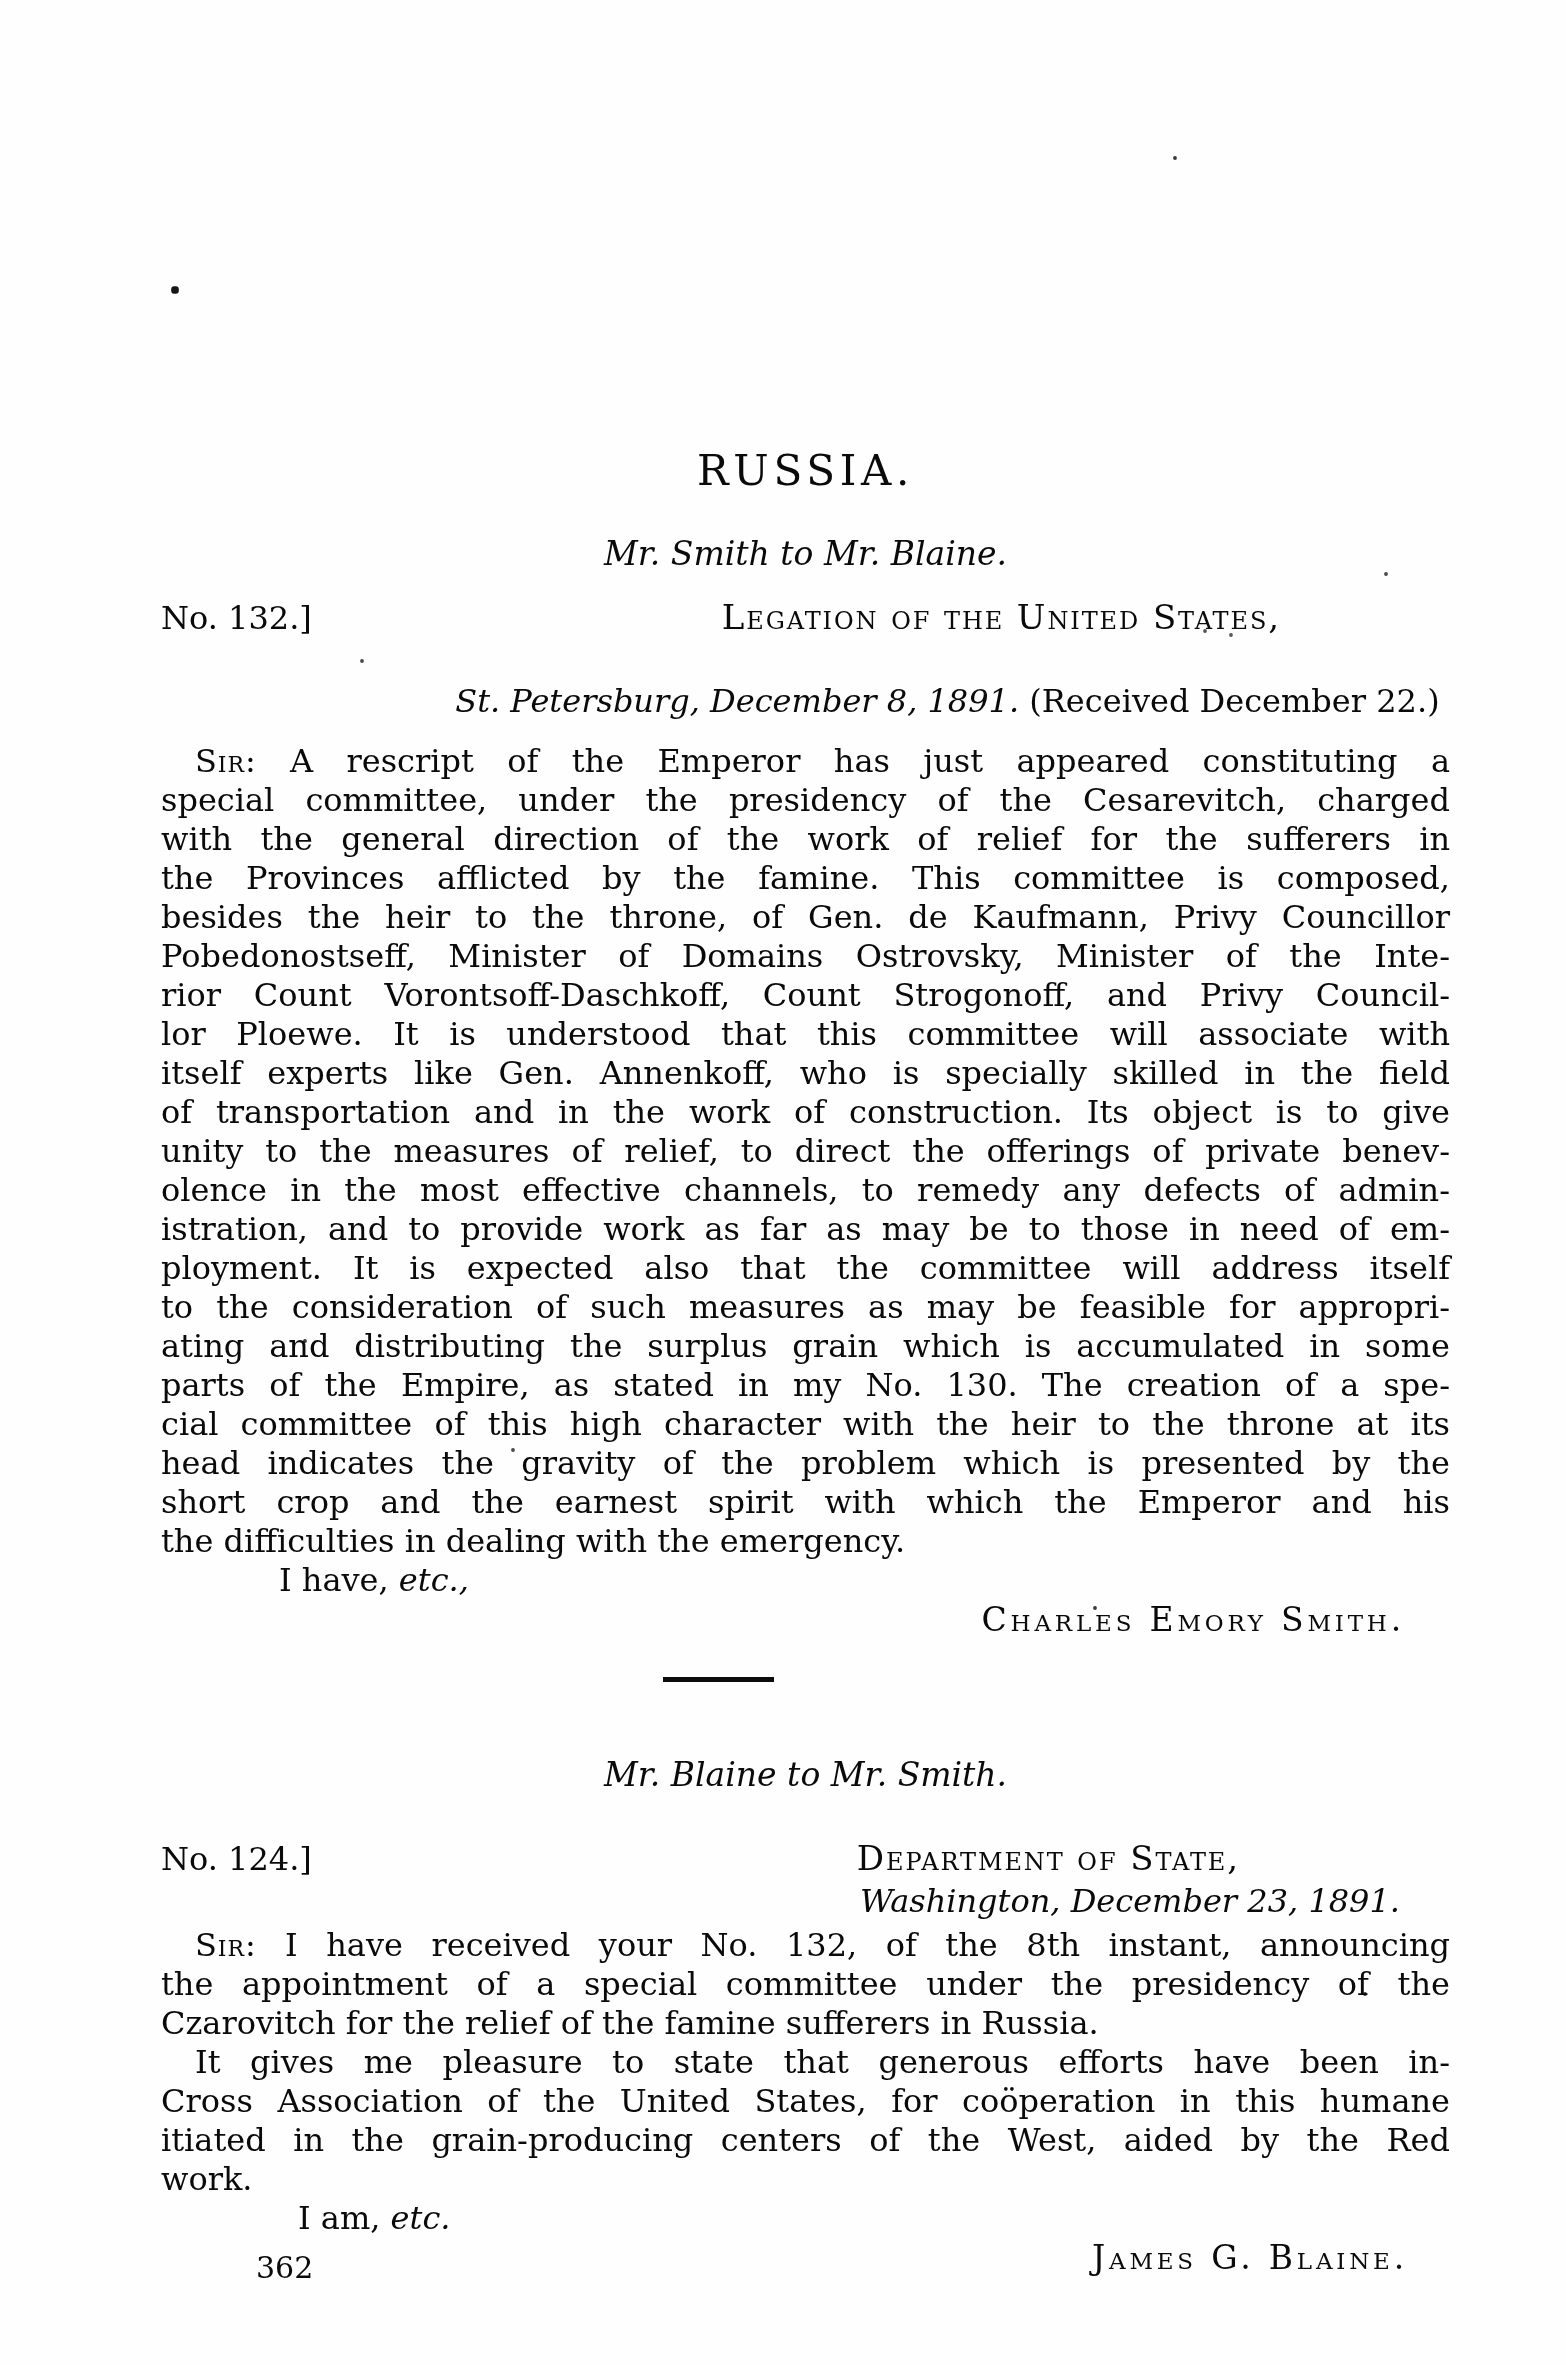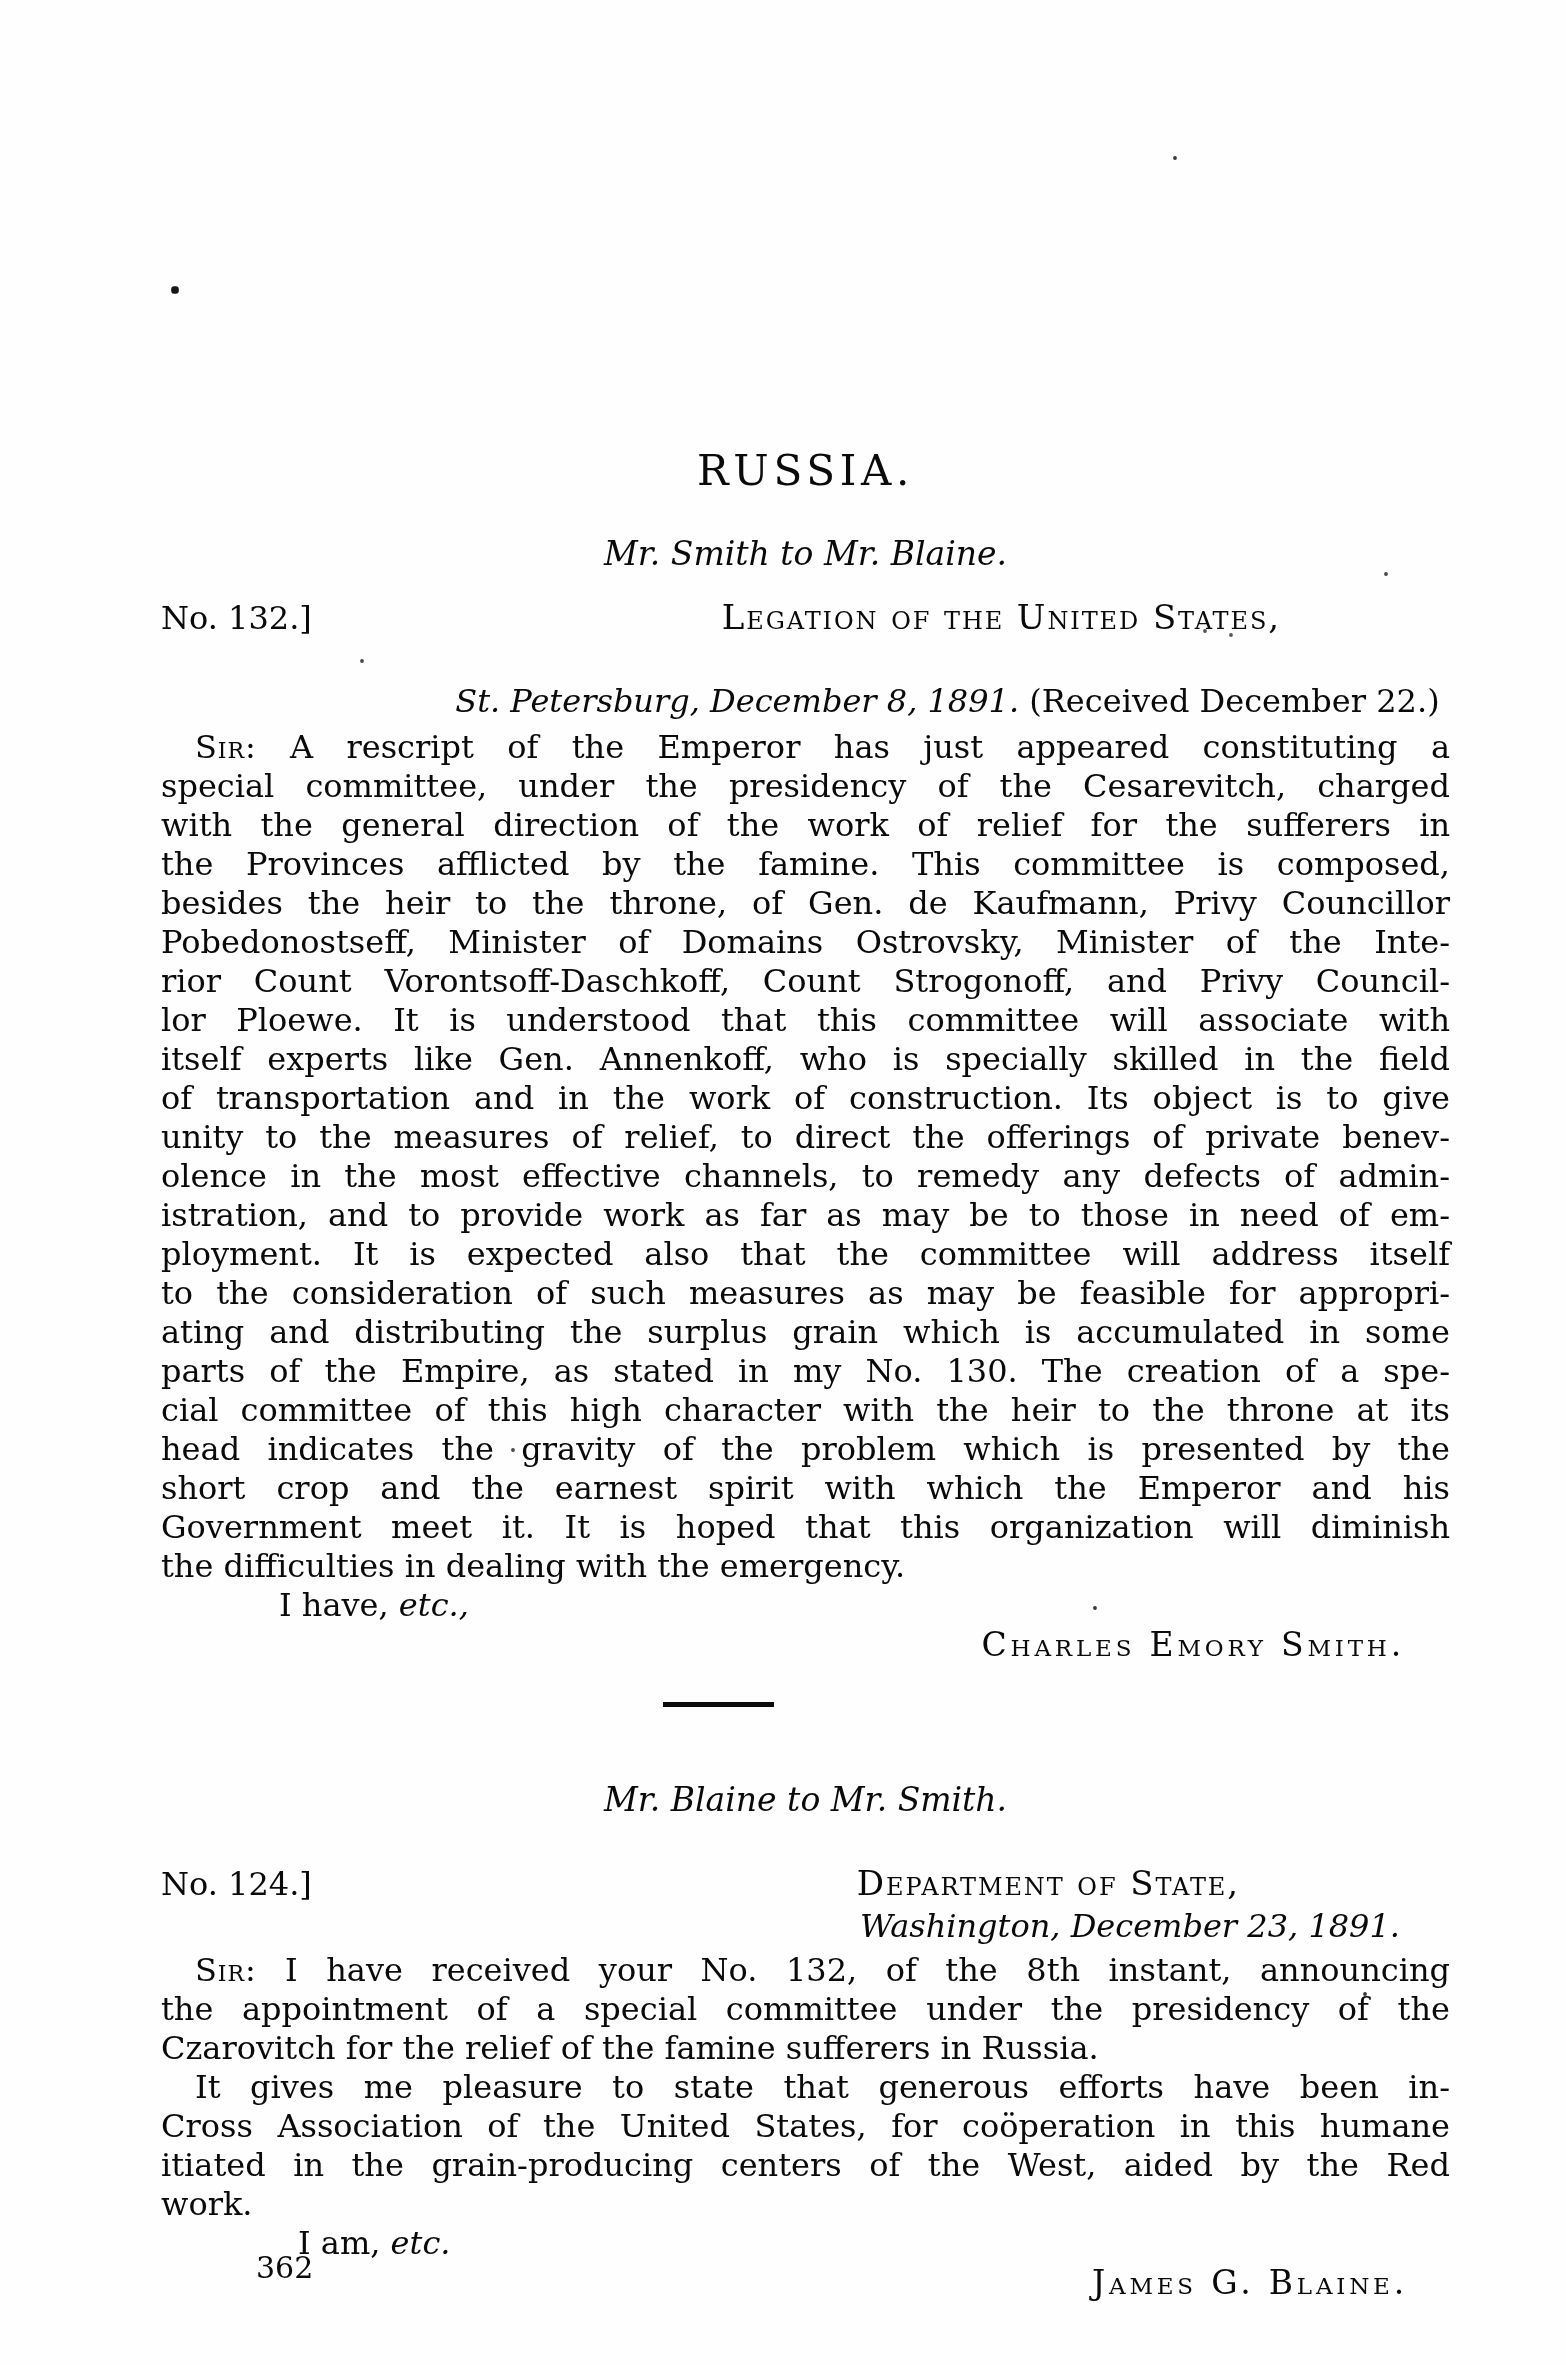"Sir: A rescript of the" .body-1 { margin-top: 7px -> 21px }
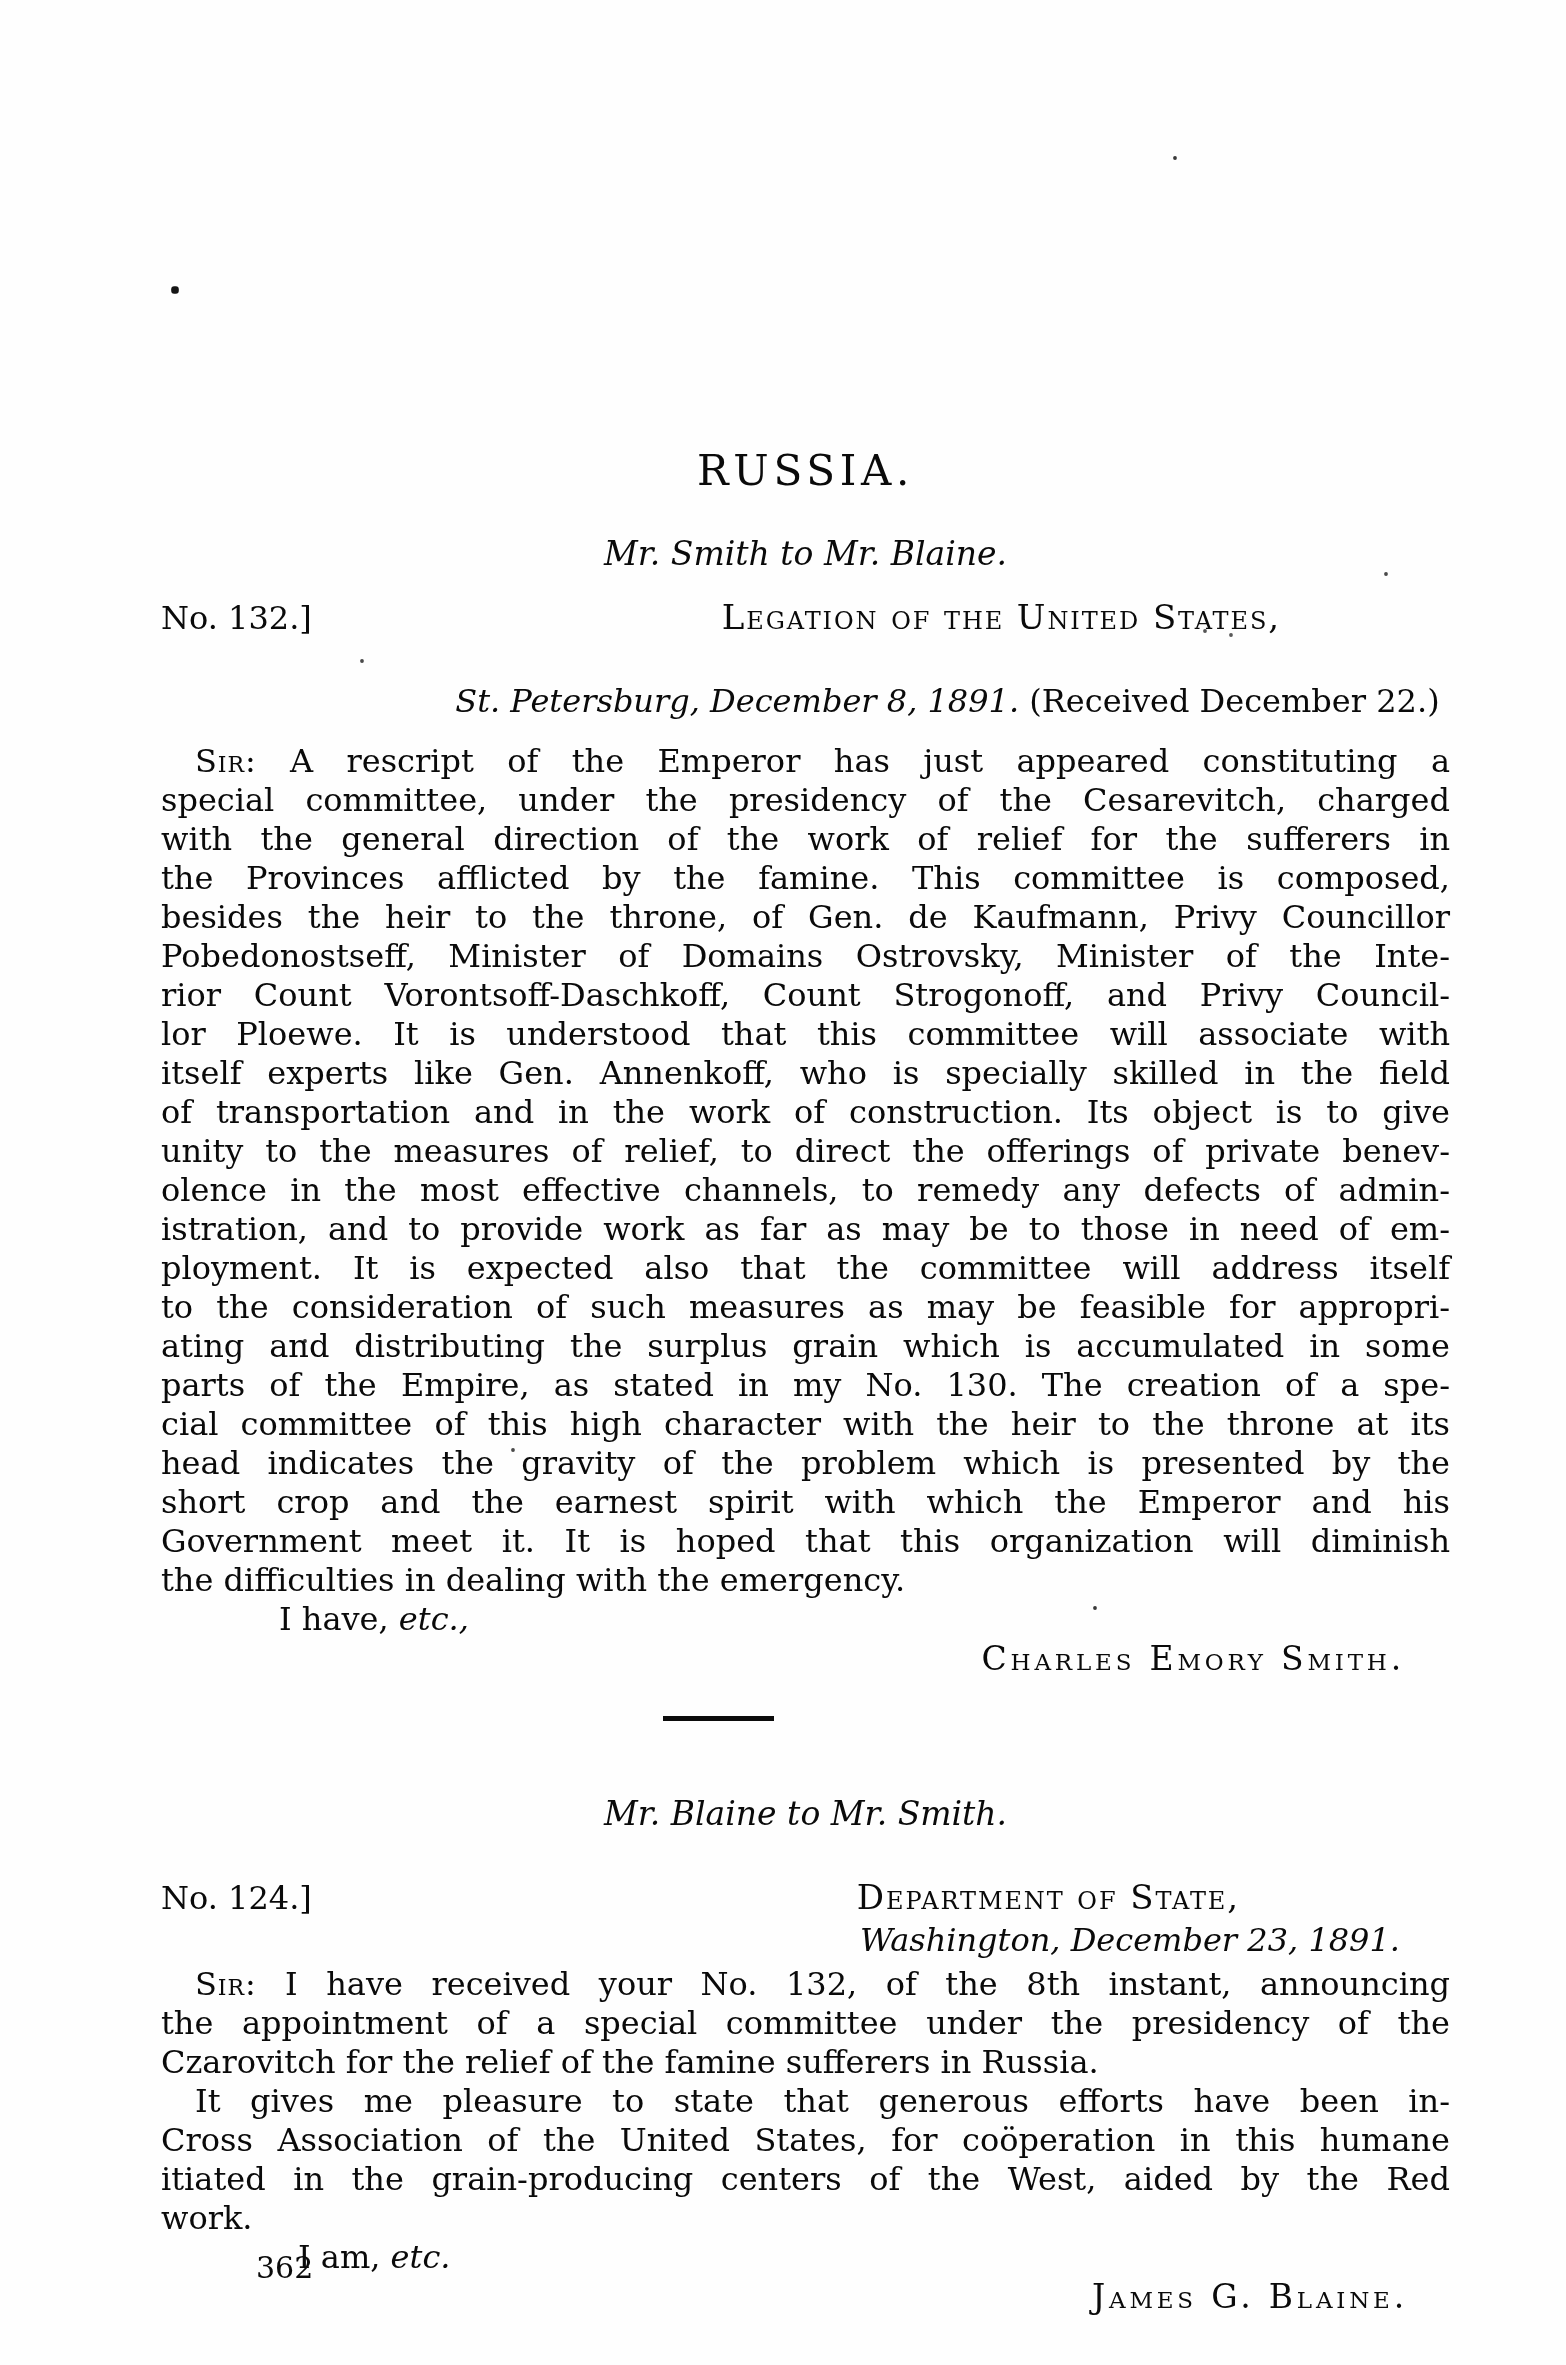"Government meet it. It is" div.line { html: <div>Government meet it. It is hoped that this organization will diminish</div> -> none }
